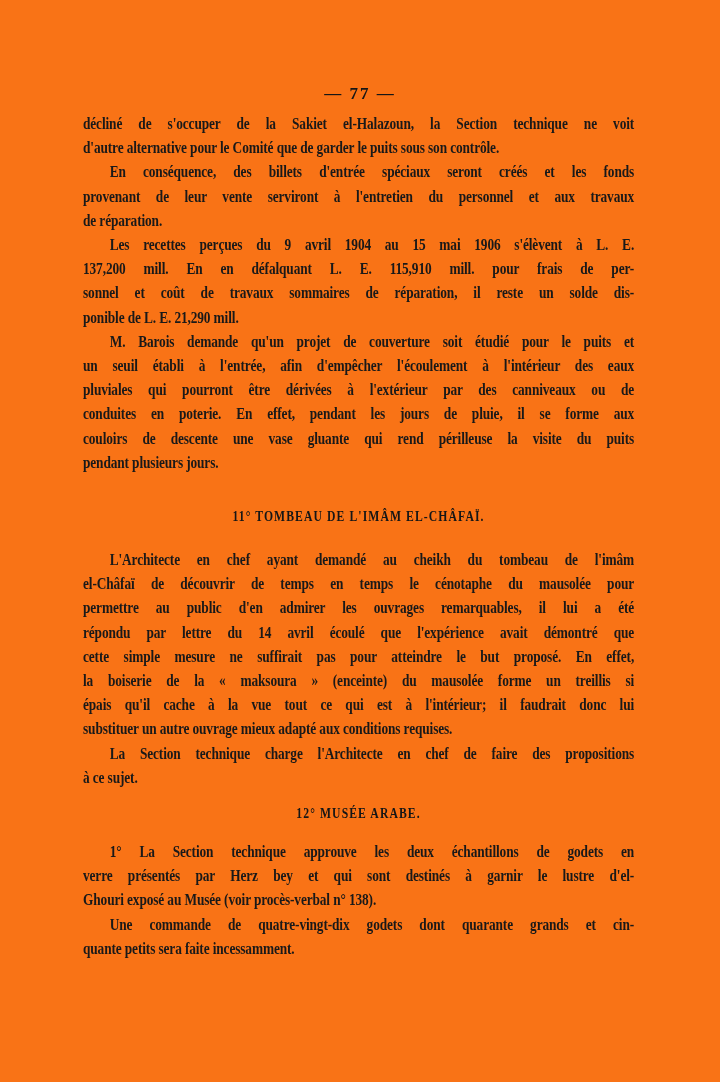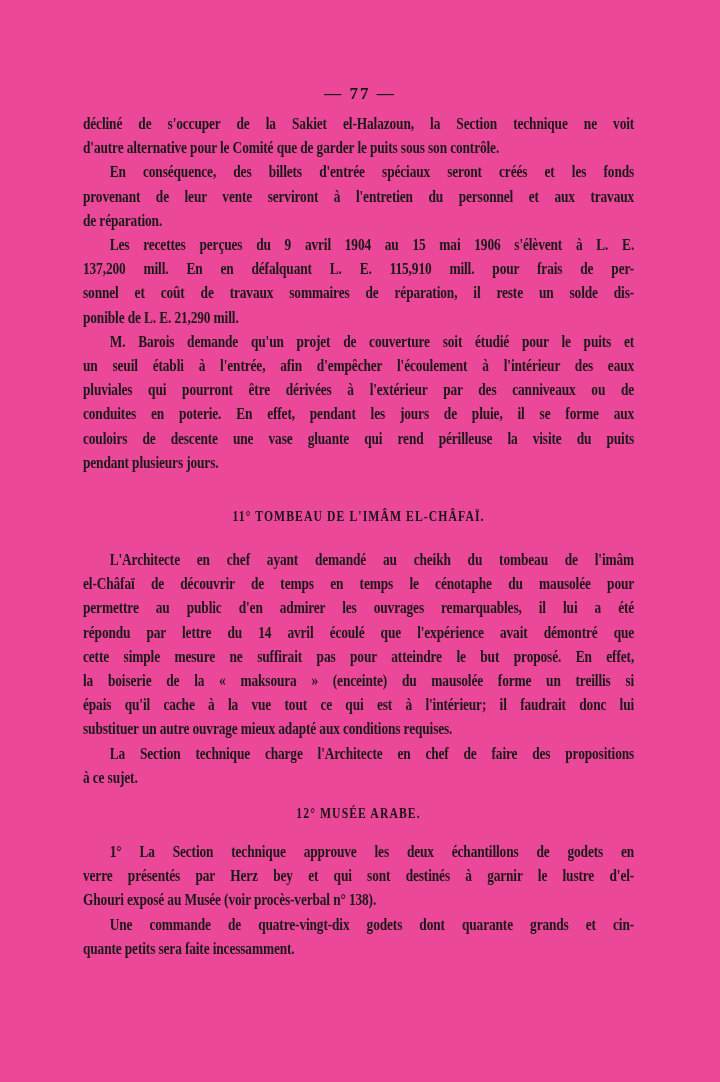"— 77 —" .page { background: #ec4899 -> #f97316 }
